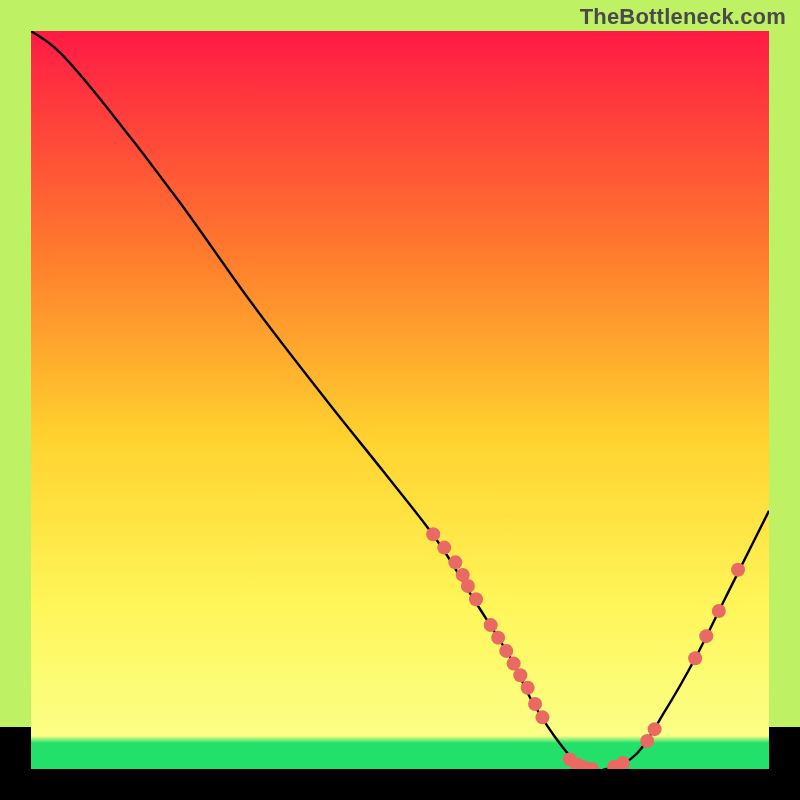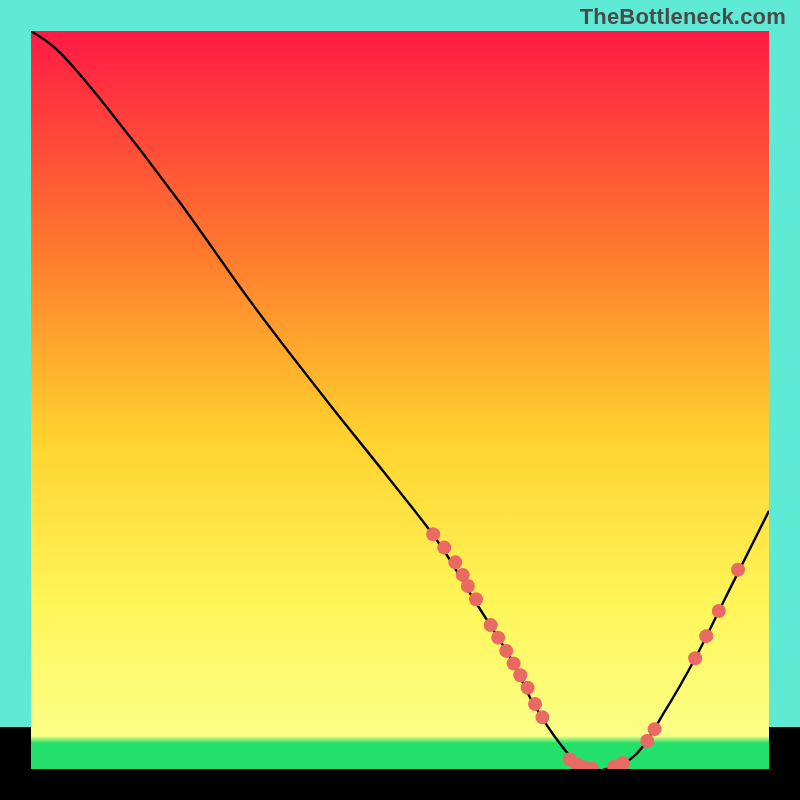"TheBottleneck.com" .frame { background: #5eead4 -> #bef264 }
